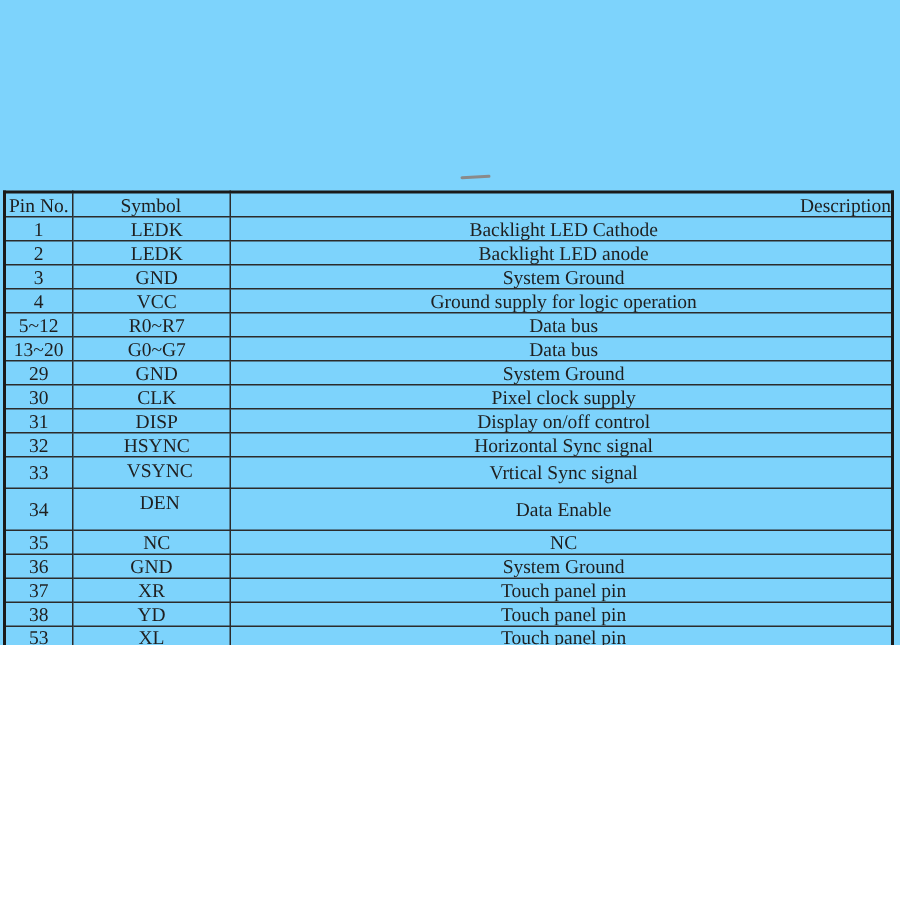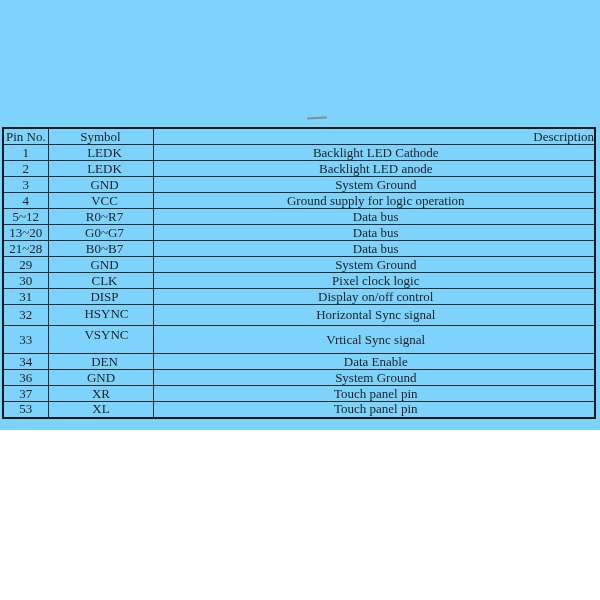"21~28" tr { html: <tr> <td>21~28</td> <td>B0~B7</td> <td>Data bus</td> </tr> -> none }
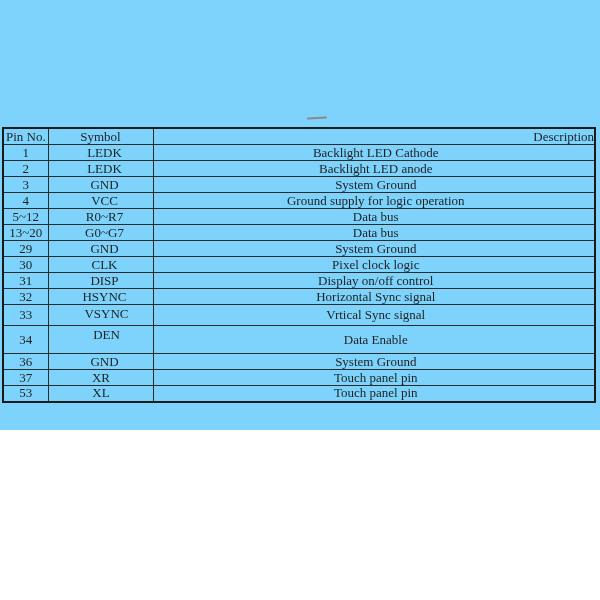"Pixel clock logic" td.desc { text: logic -> supply }
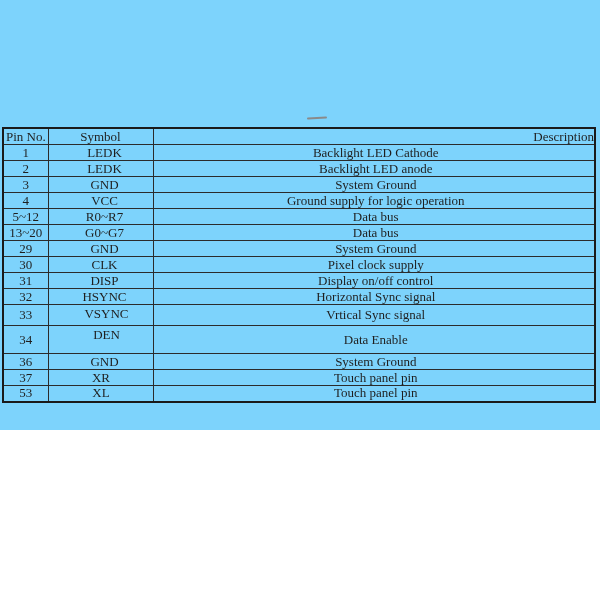"35" tr { html: none -> <tr> <td>35</td> <td>NC</td> <td>NC</td> </tr> }
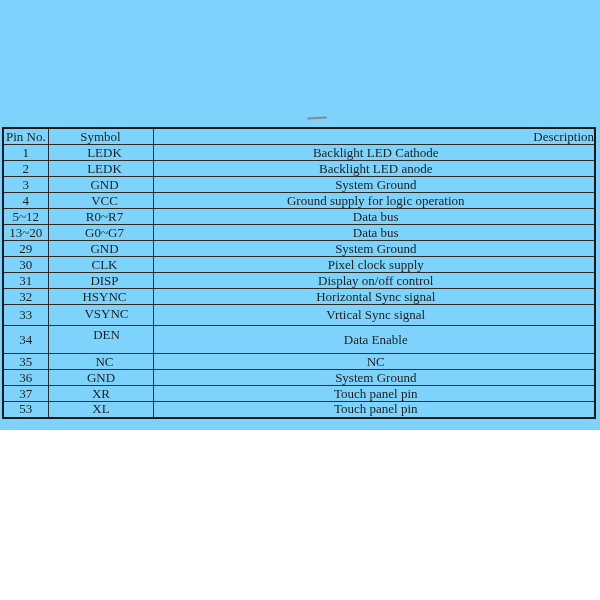"38" tr { html: none -> <tr> <td>38</td> <td>YD</td> <td>Touch panel pin</td> </tr> }
